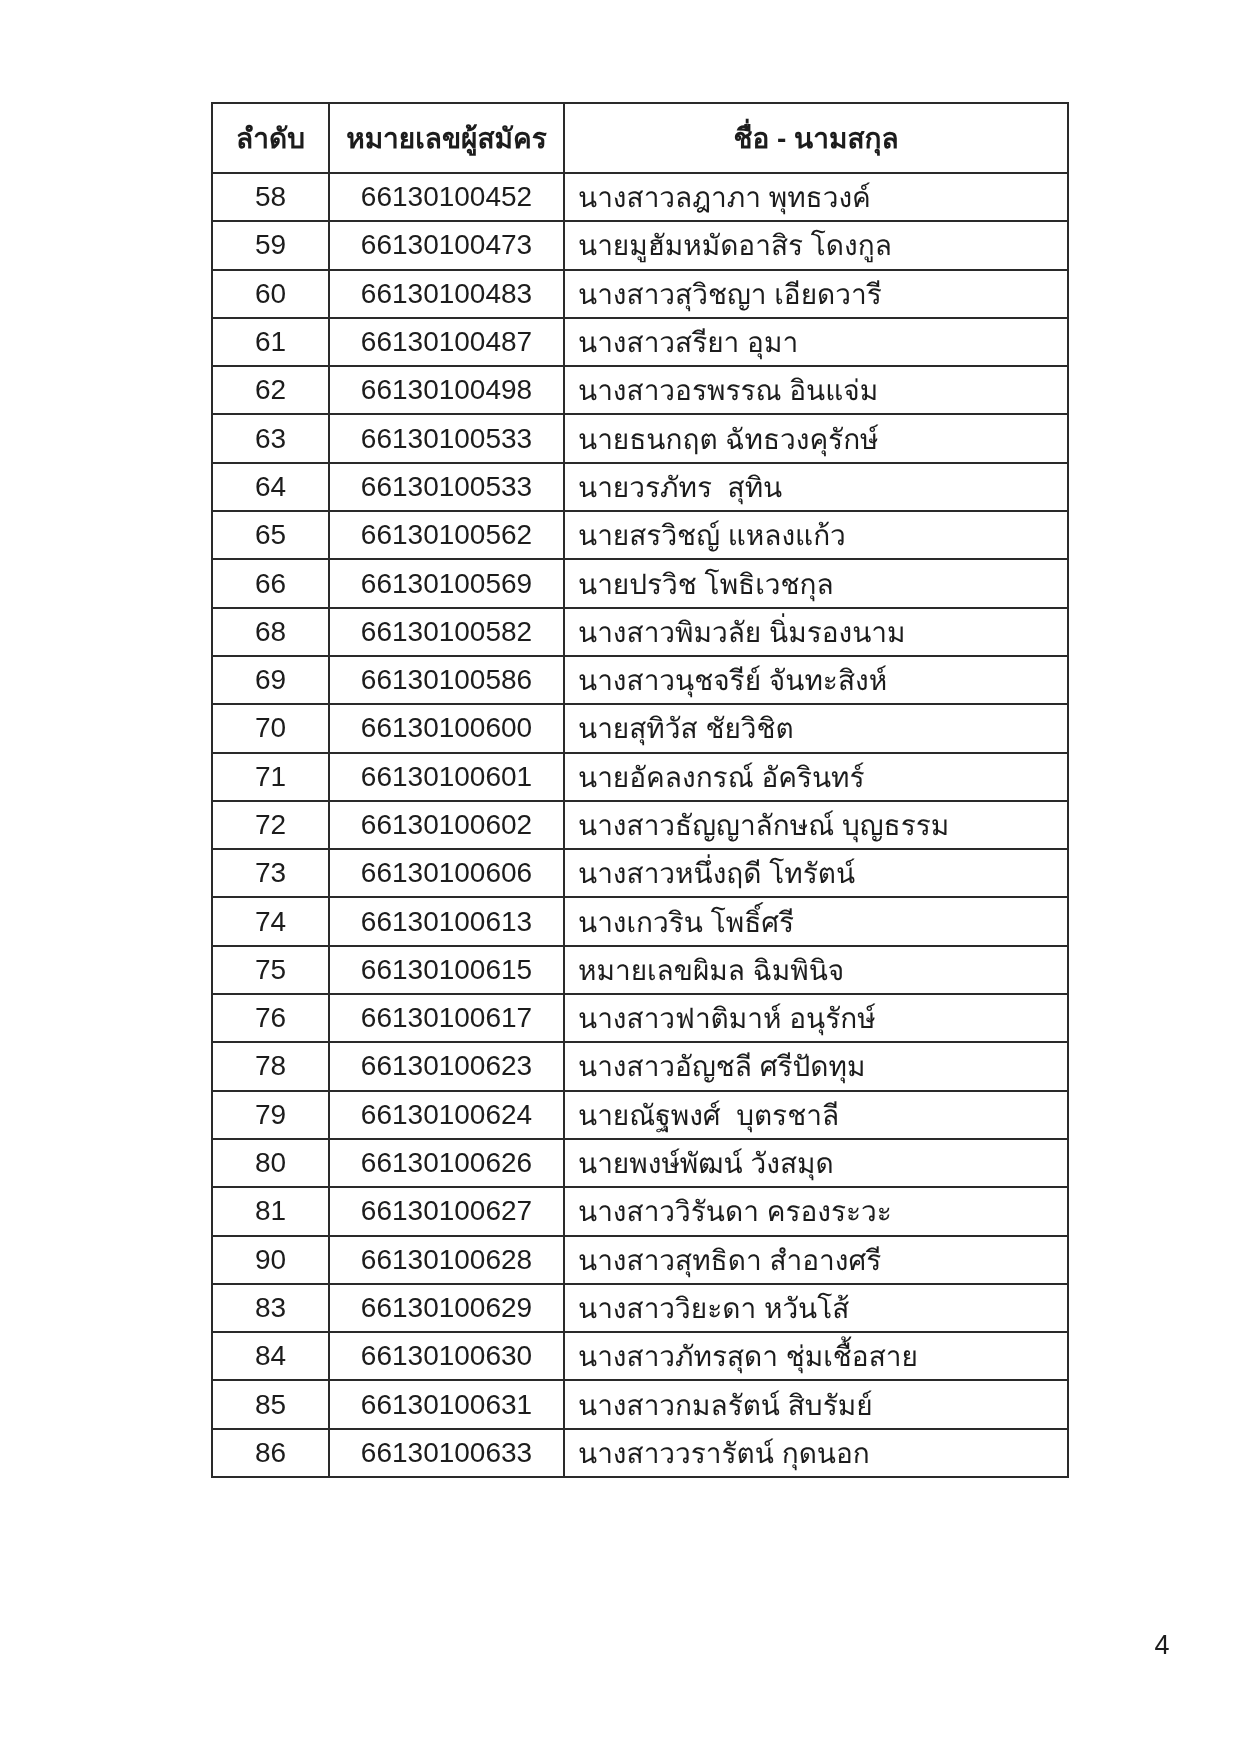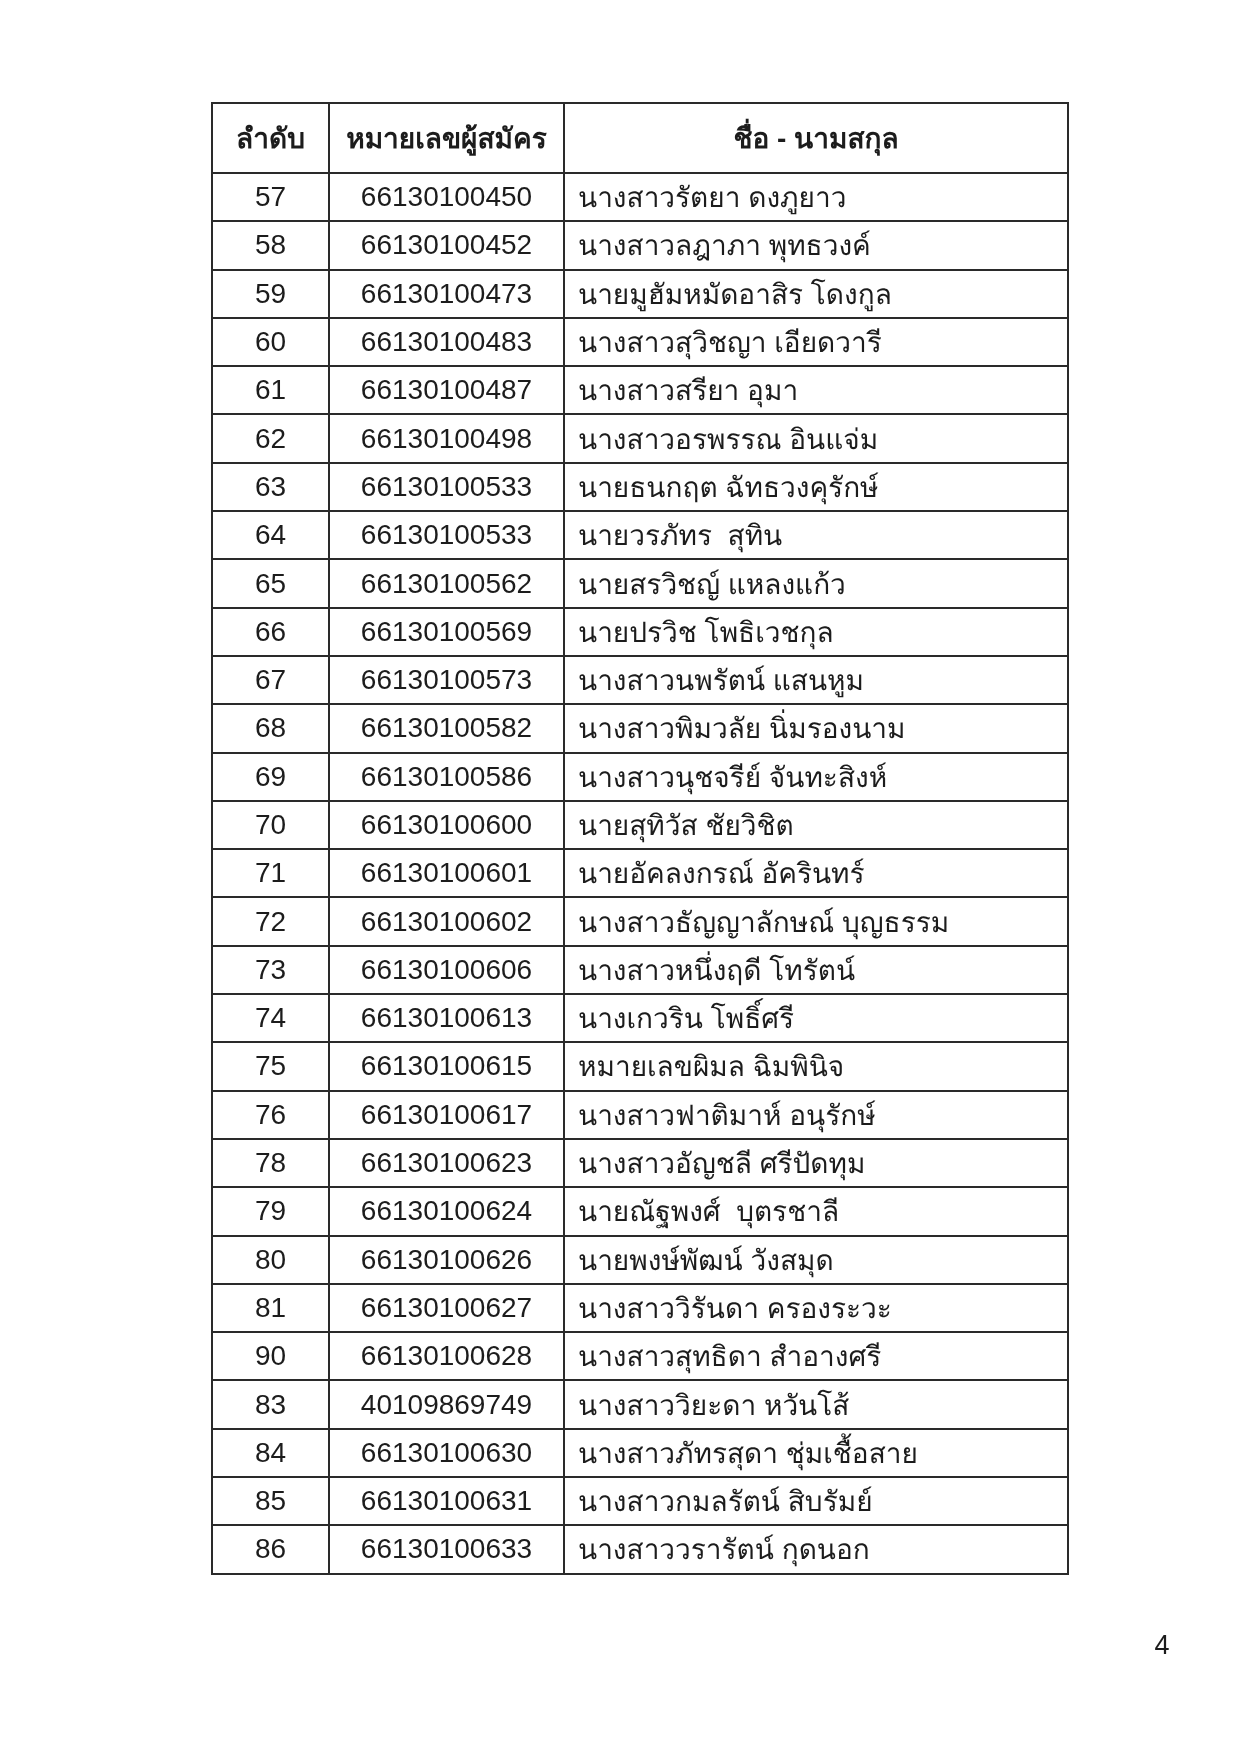"57" tr { html: <tr> <td>57</td> <td>66130100450</td> <td>นางสาวรัตยา ดงภูยาว</td> </tr> -> none }
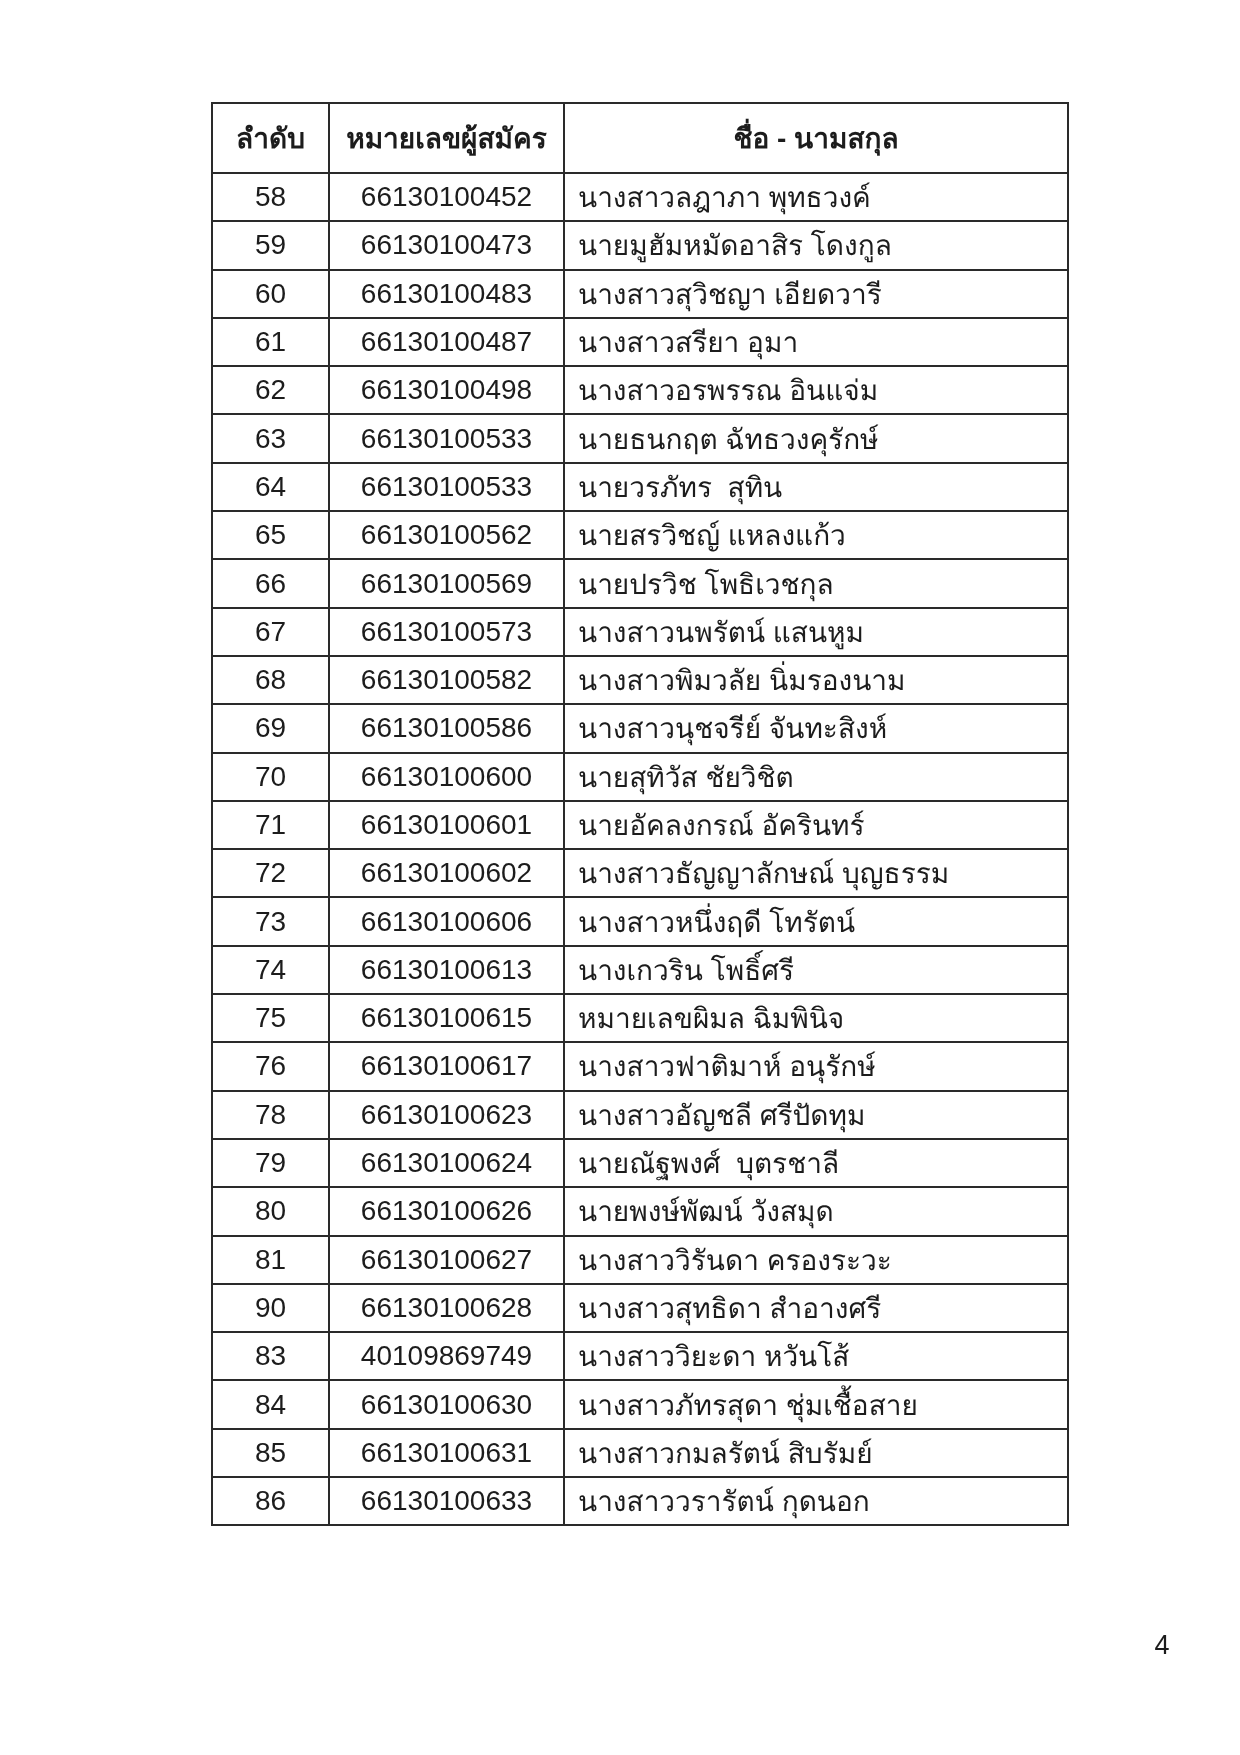"67" tr { html: <tr> <td>67</td> <td>66130100573</td> <td>นางสาวนพรัตน์ แสนหูม</td> </tr> -> none }
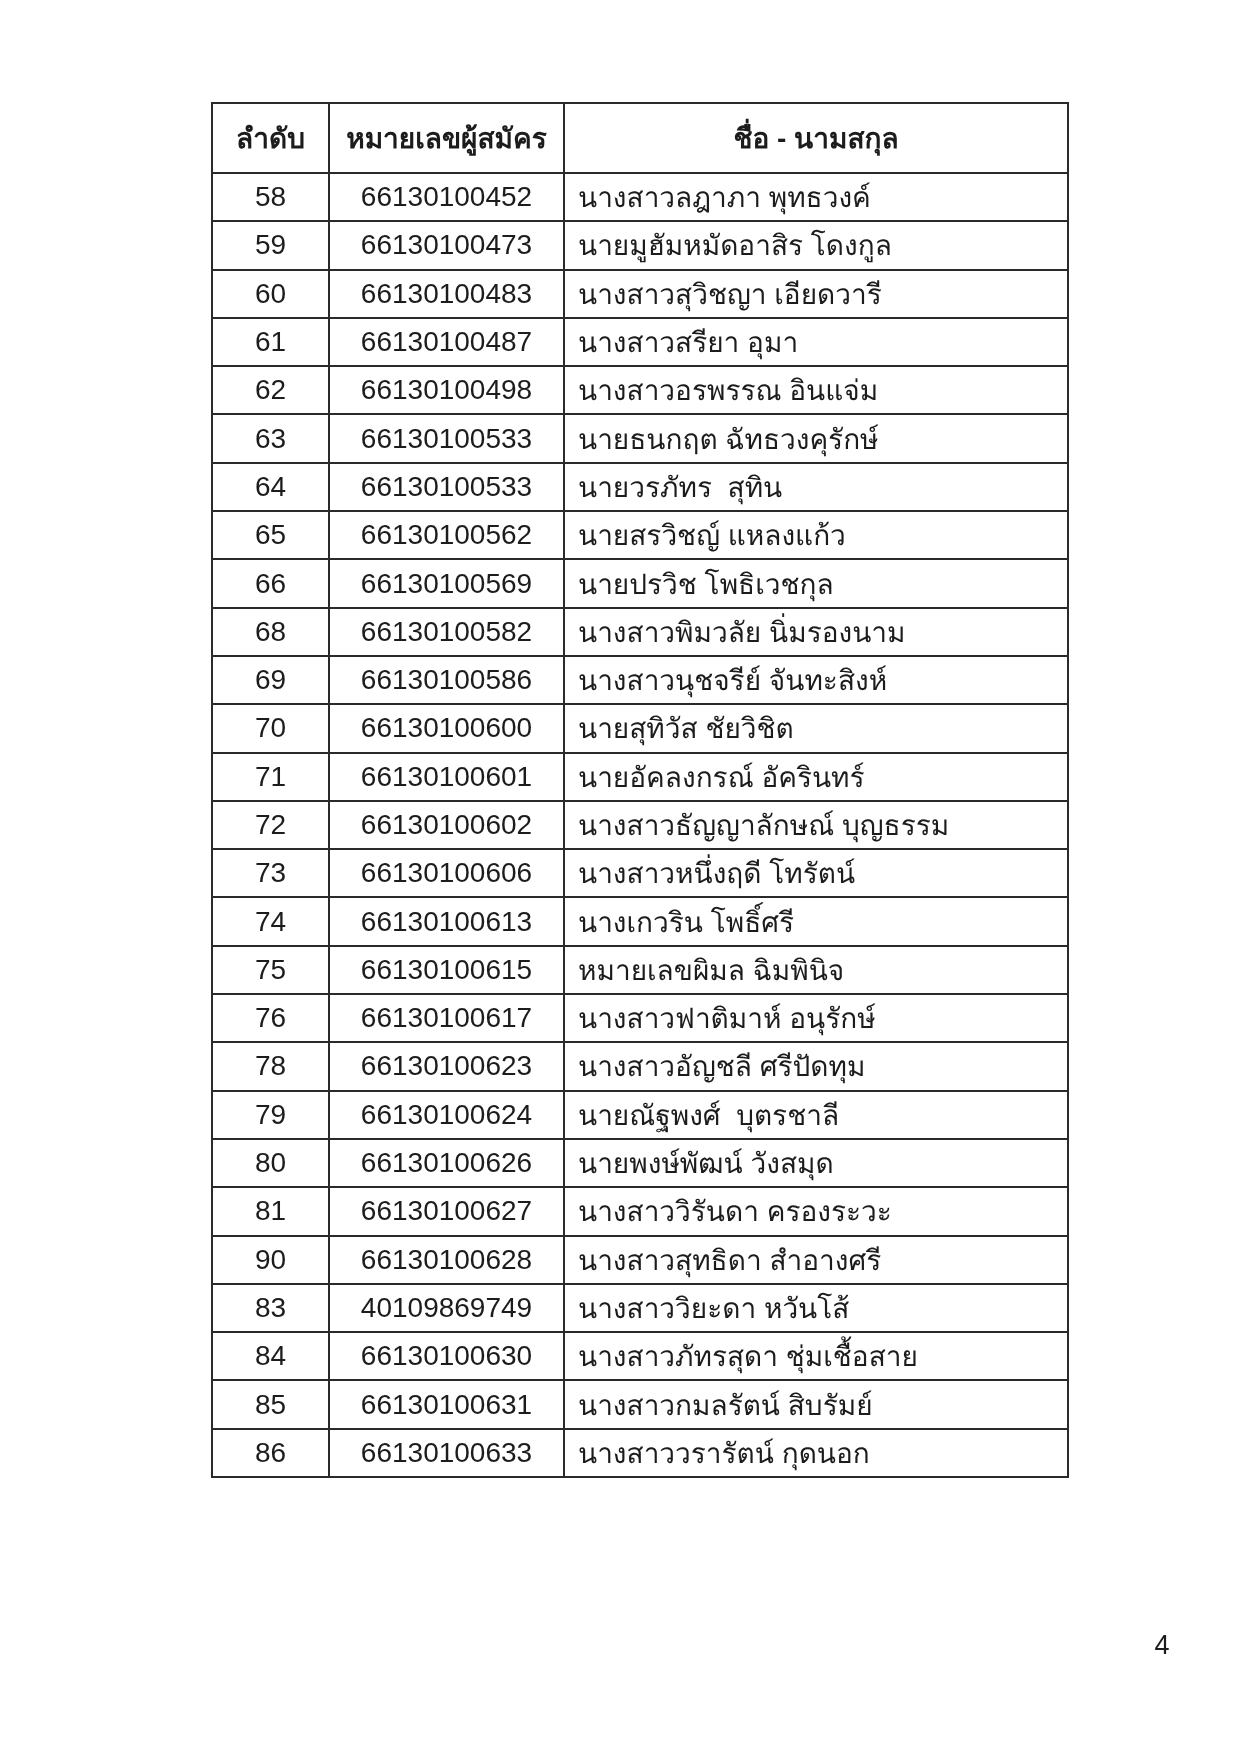"40109869749" td.col-id { text: 40109869749 -> 66130100629 }
